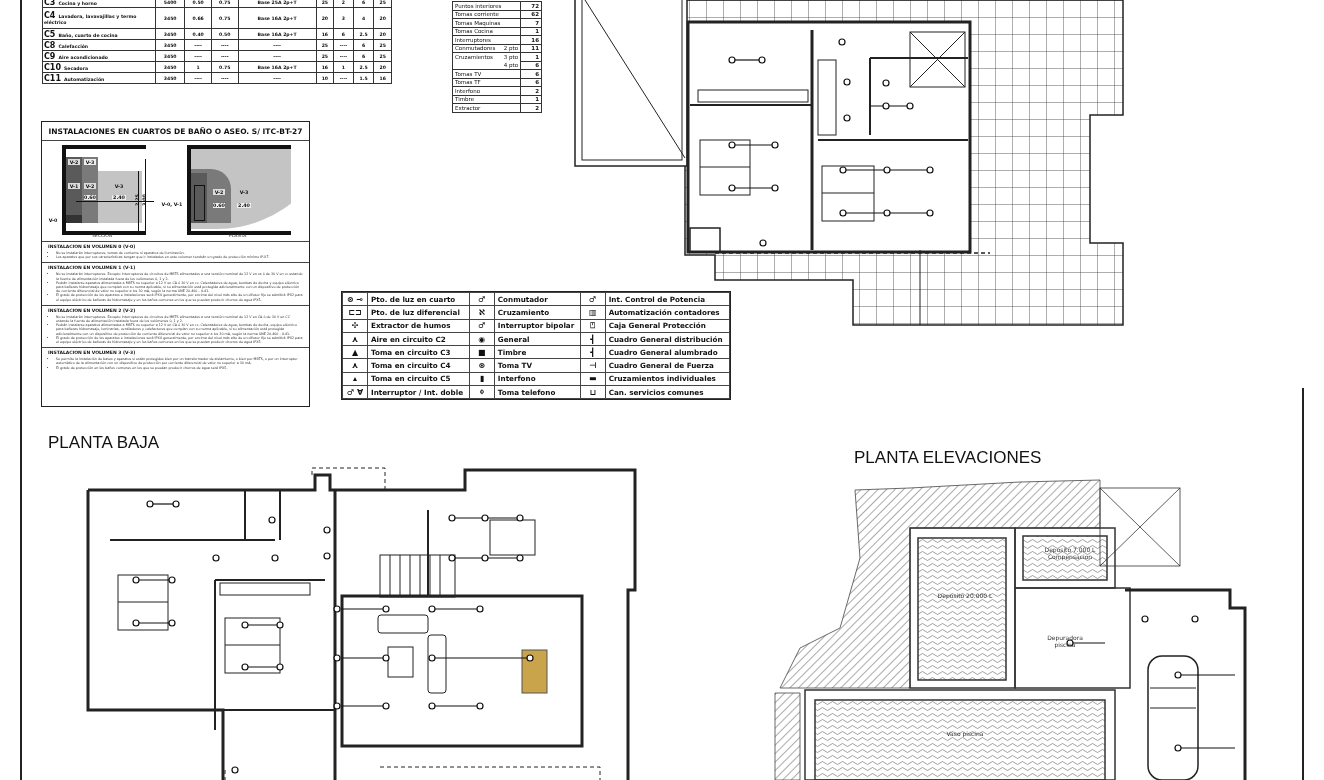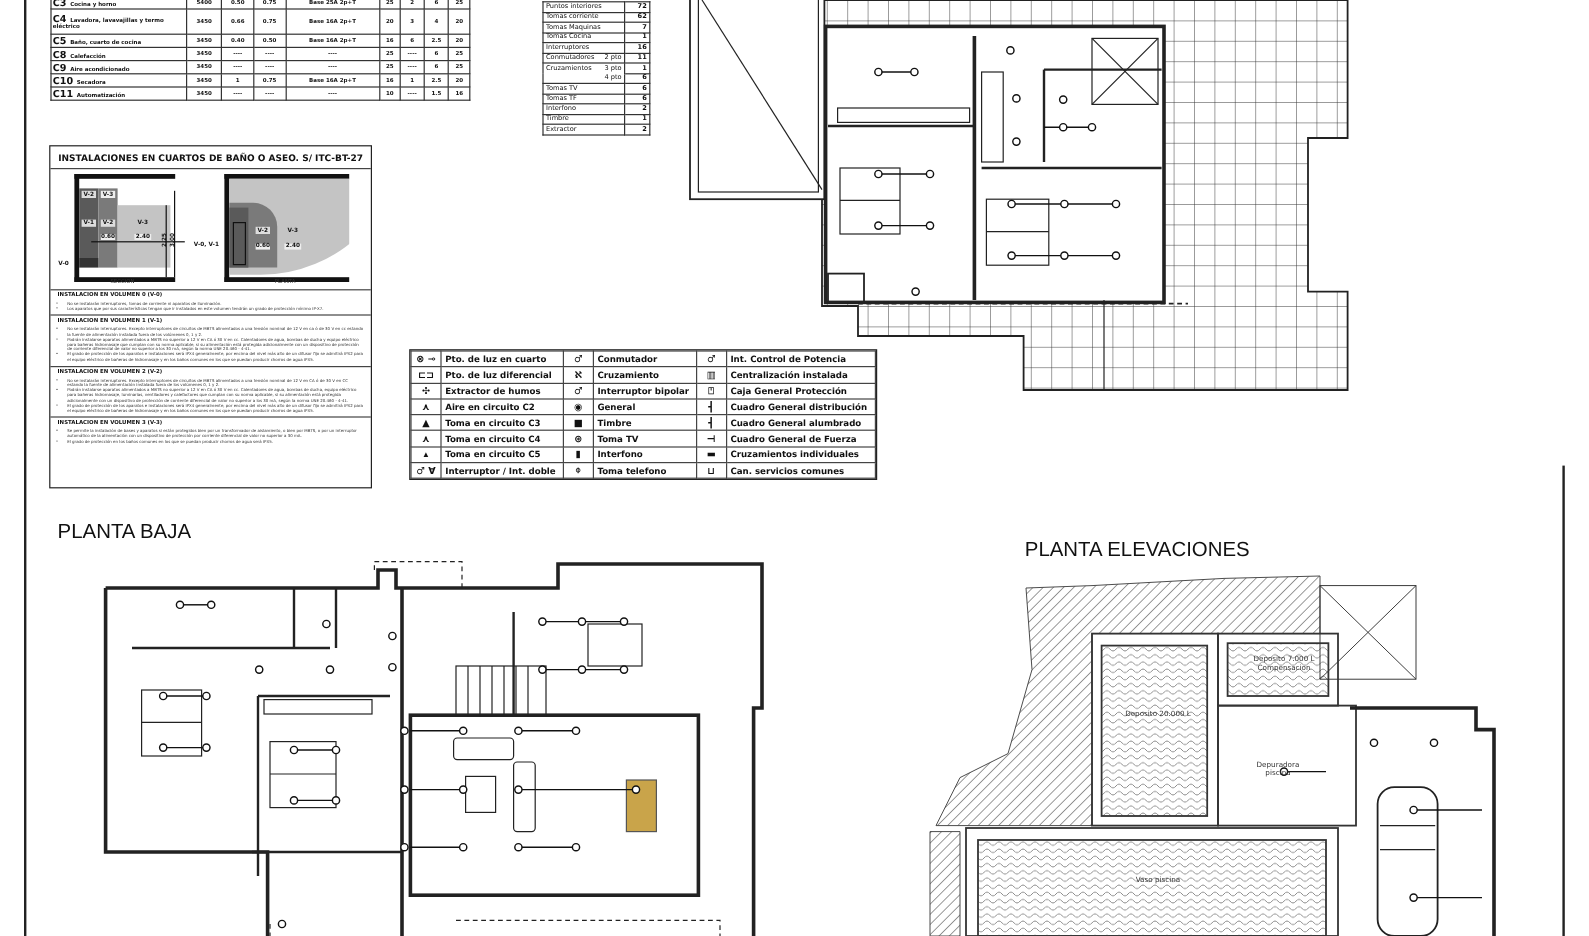"Centralización instalada" td { text: Centralización instalada -> Automatización contadores }
